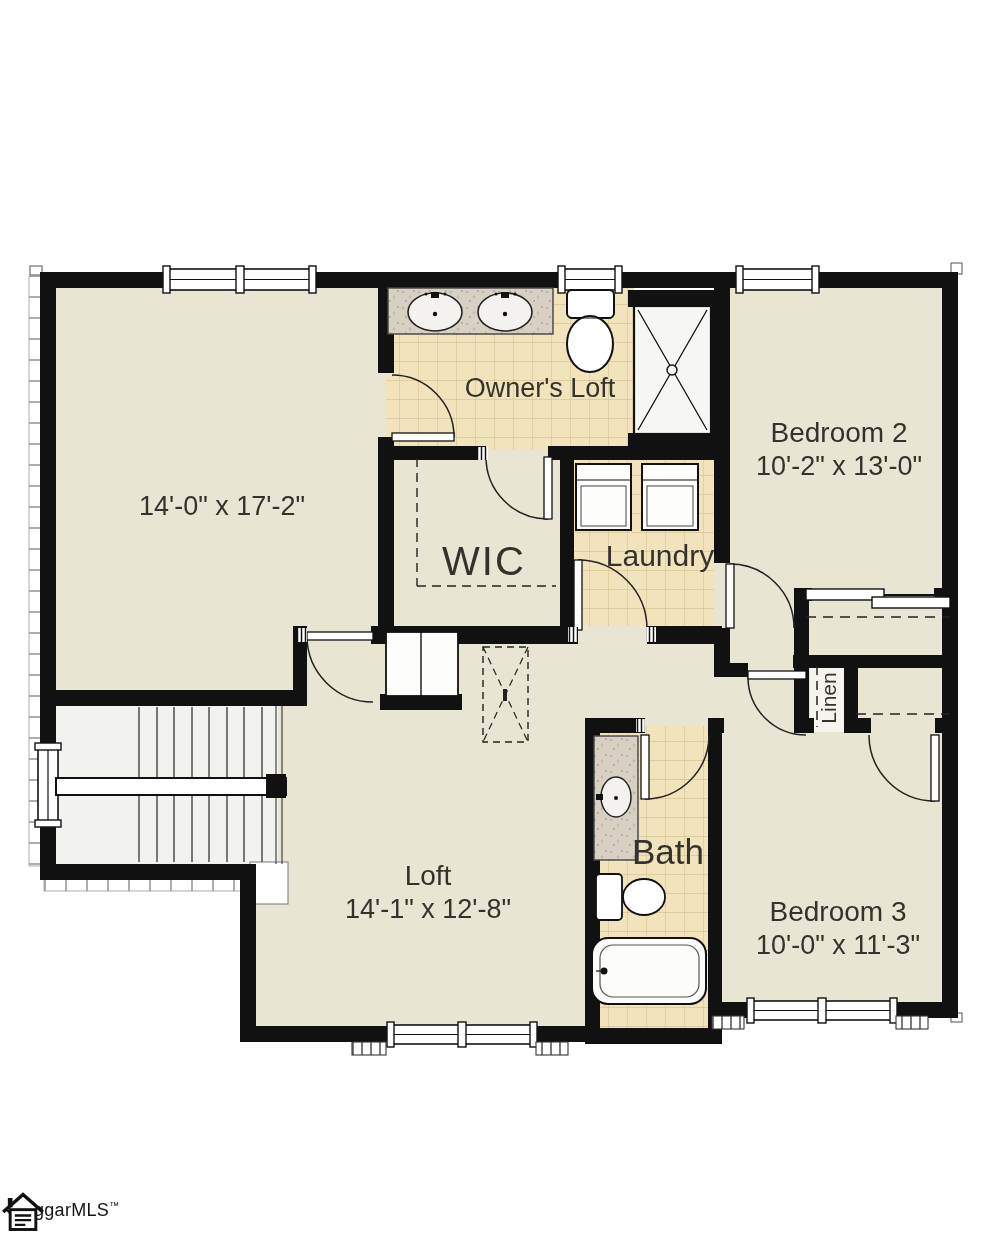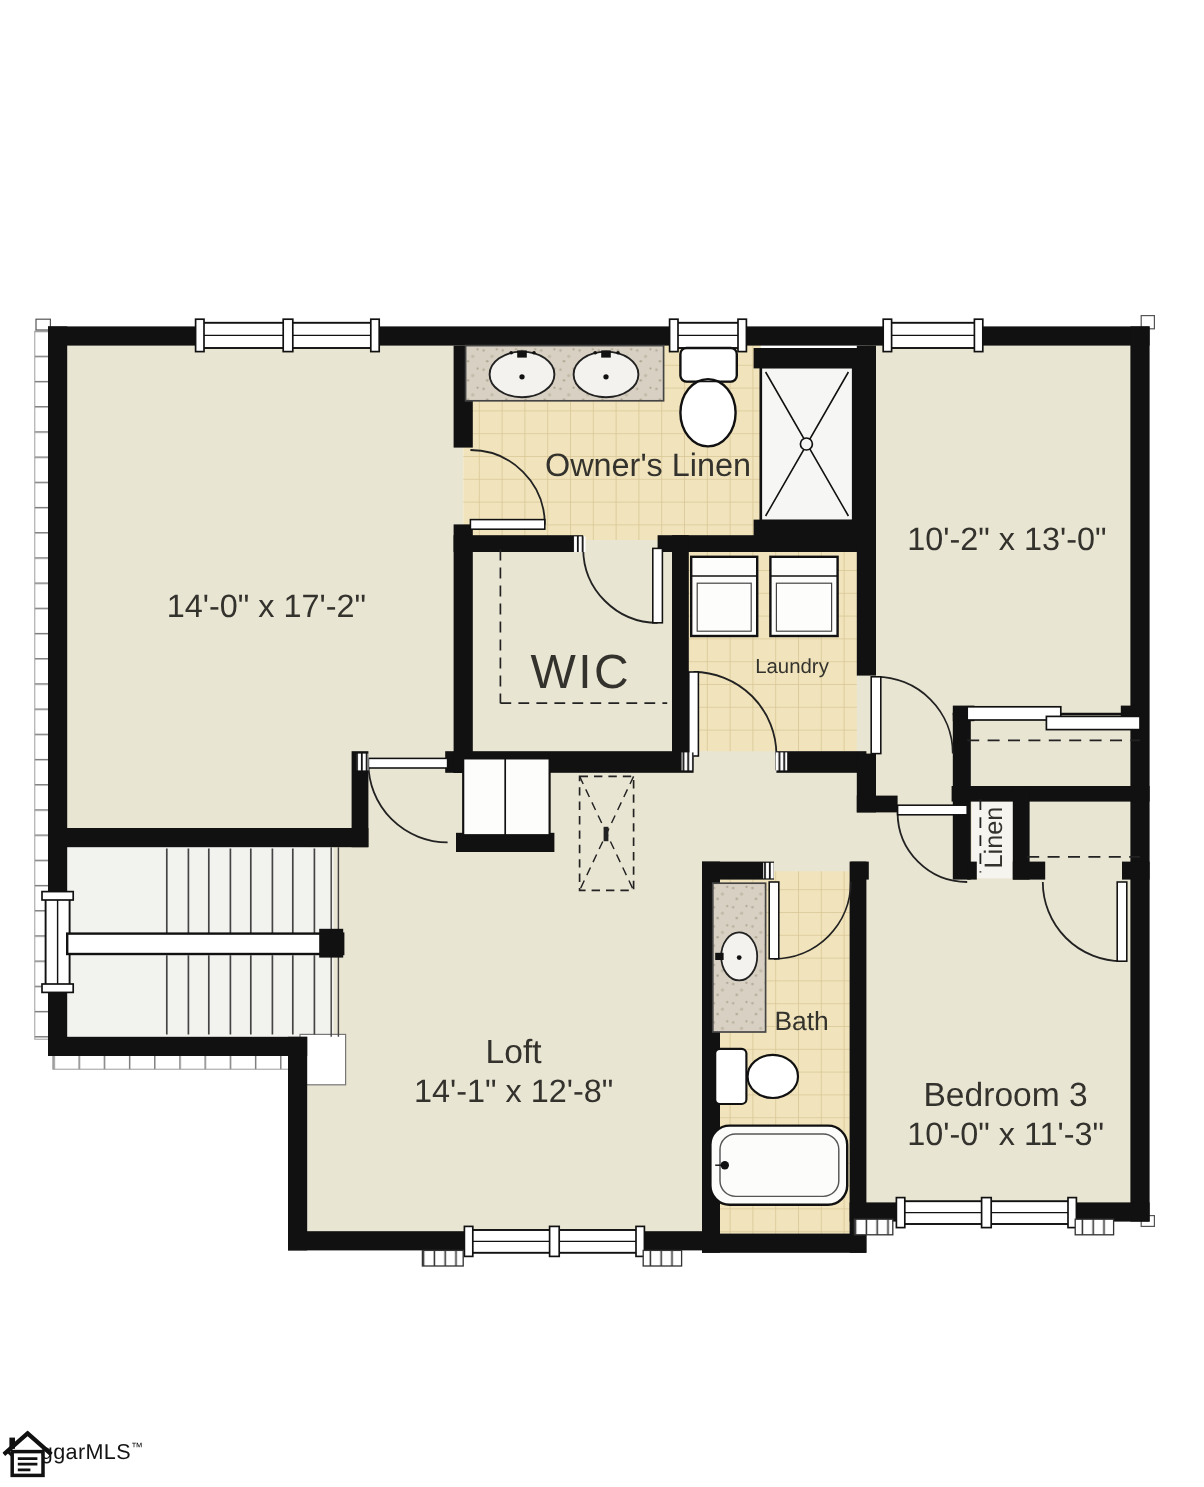"Owner's Linen" span.nm { text: Linen -> Loft }
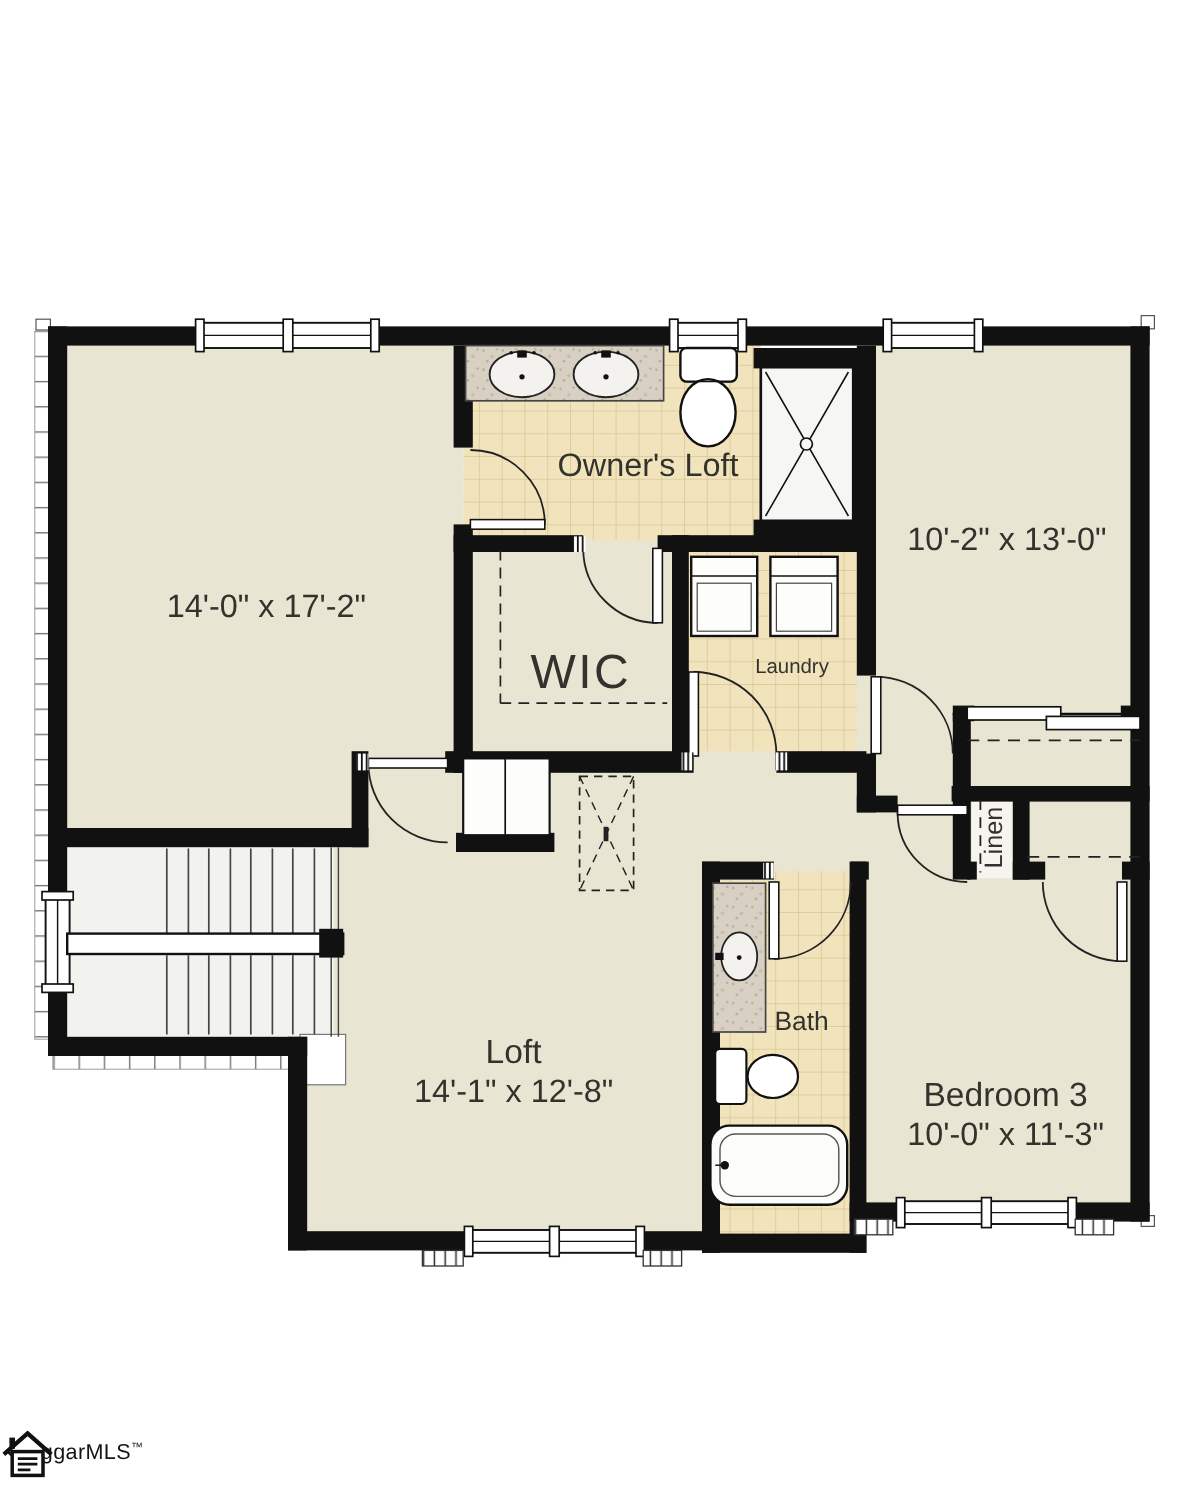"Bedroom 2" span.nm { html: none -> <span>Bedroom 2</span> }
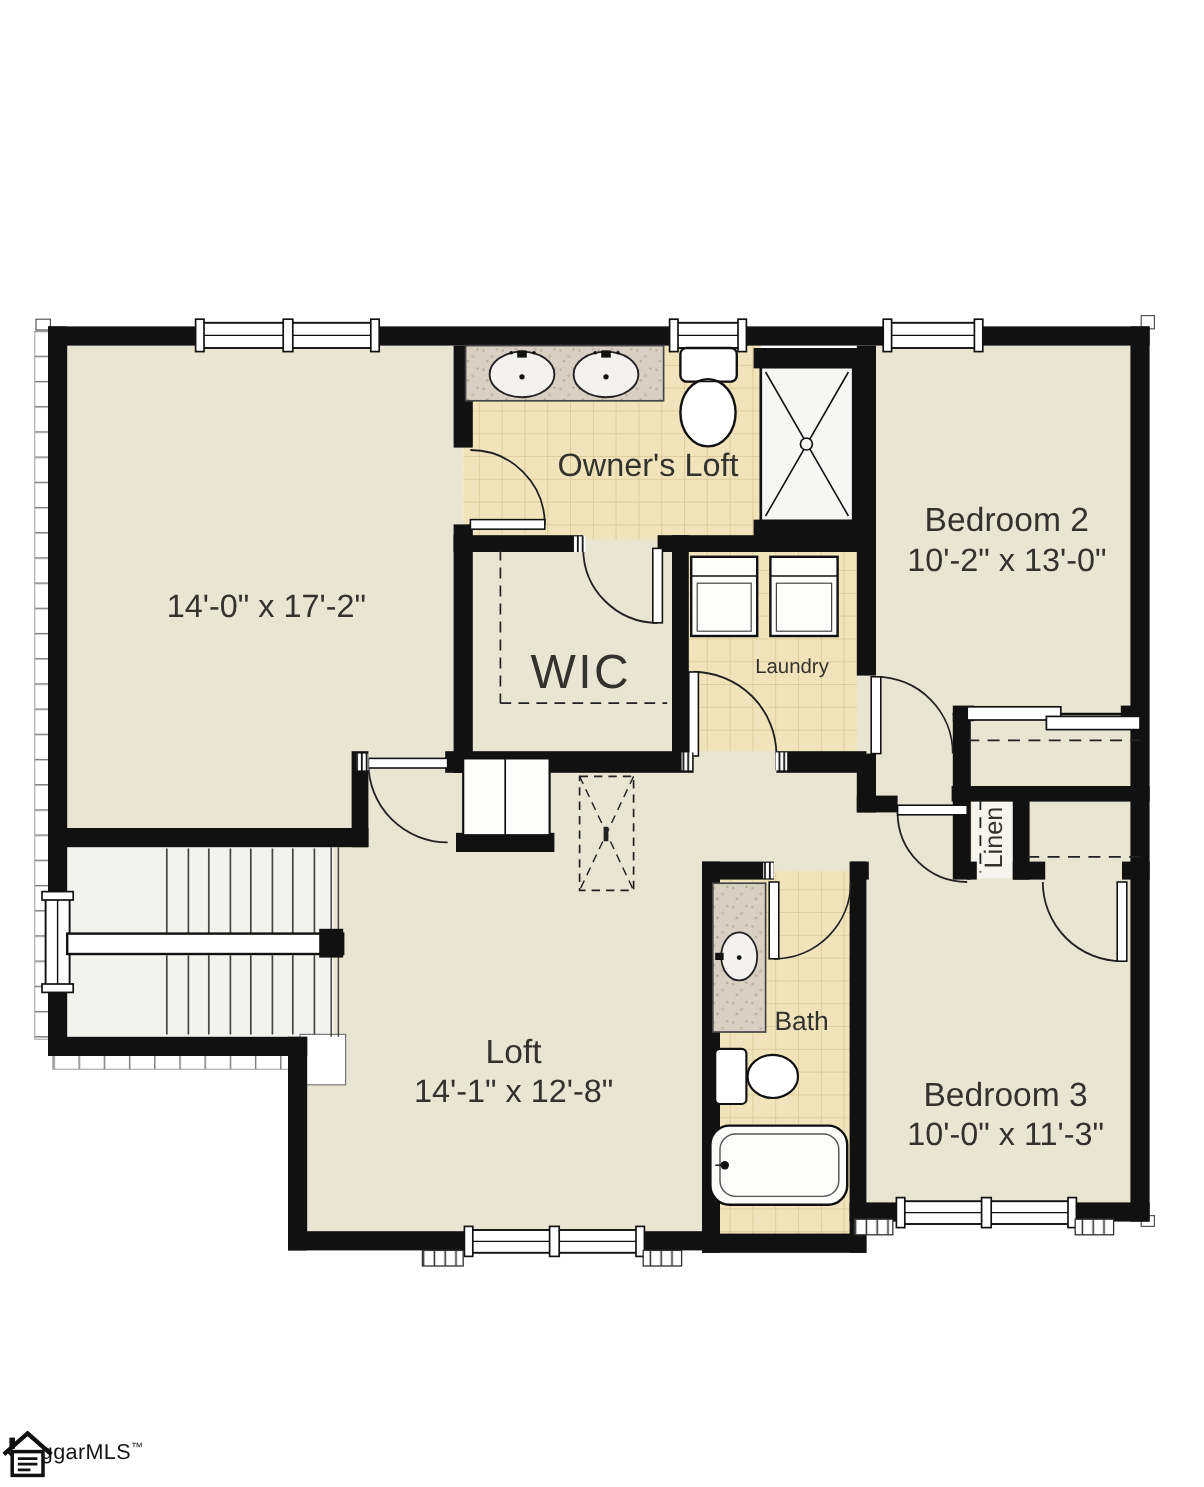"Laundry" .lab-laundry { font-size: 17px -> 30px }
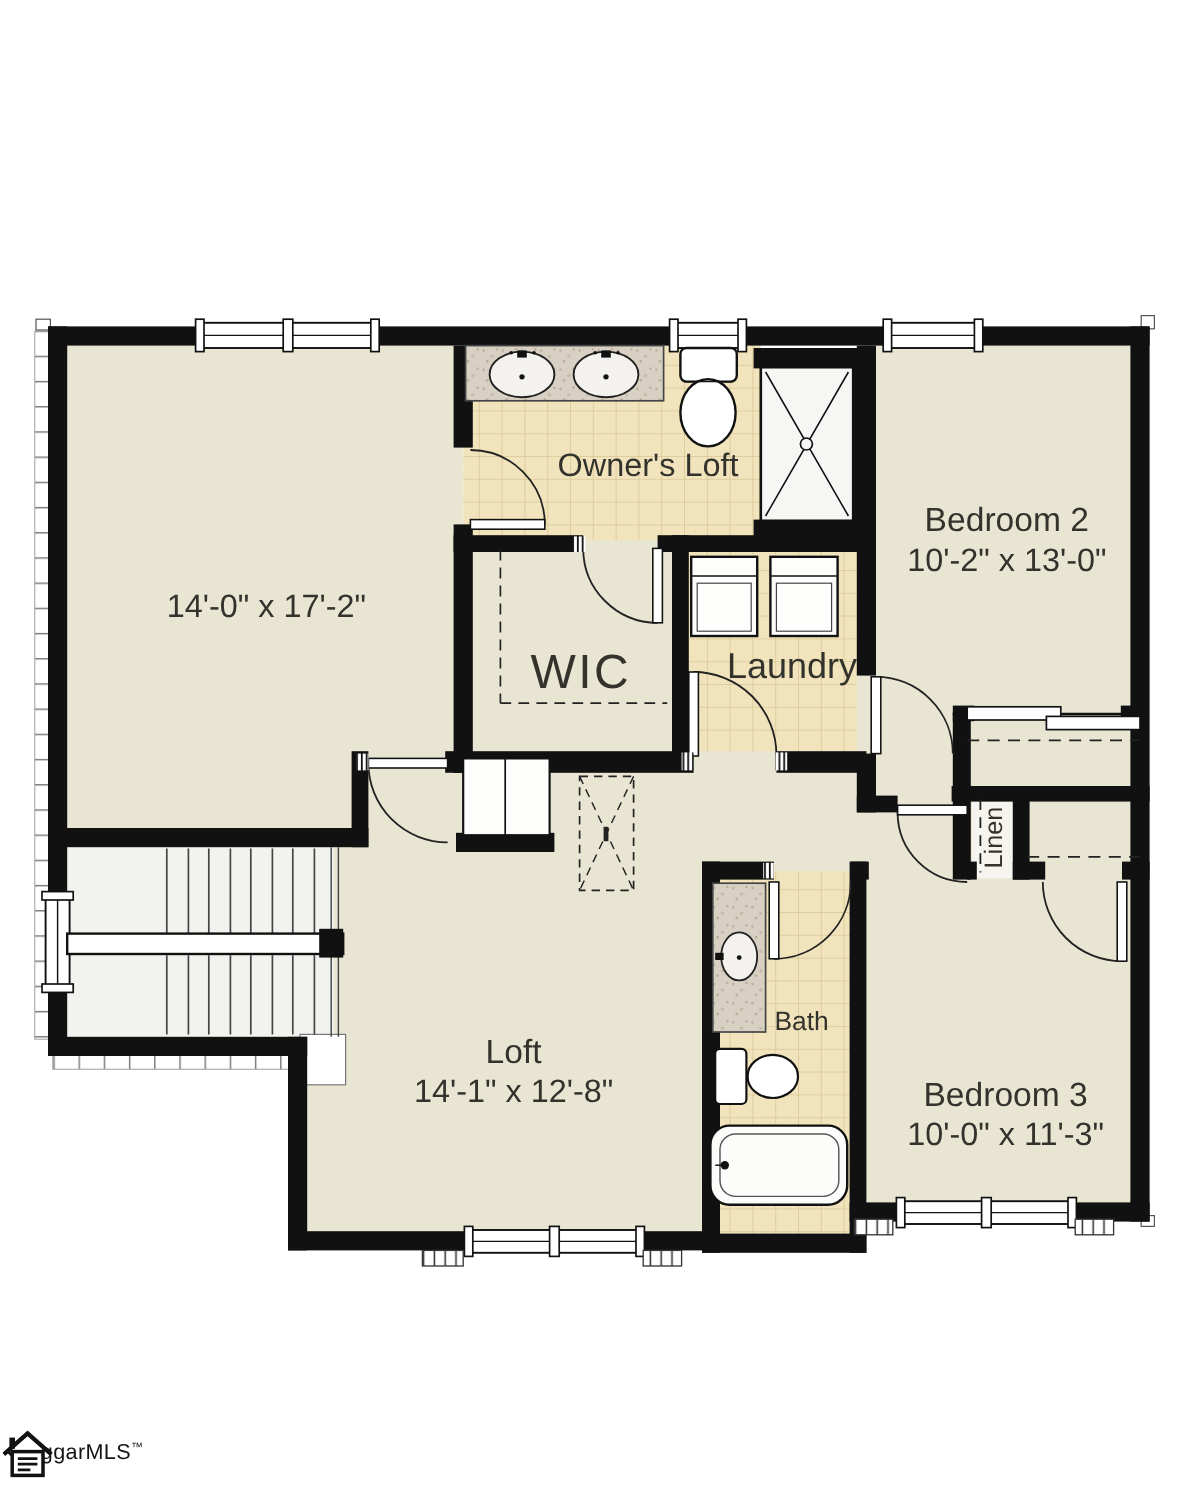"Bath" .lab-bath { font-size: 22px -> 35px }
